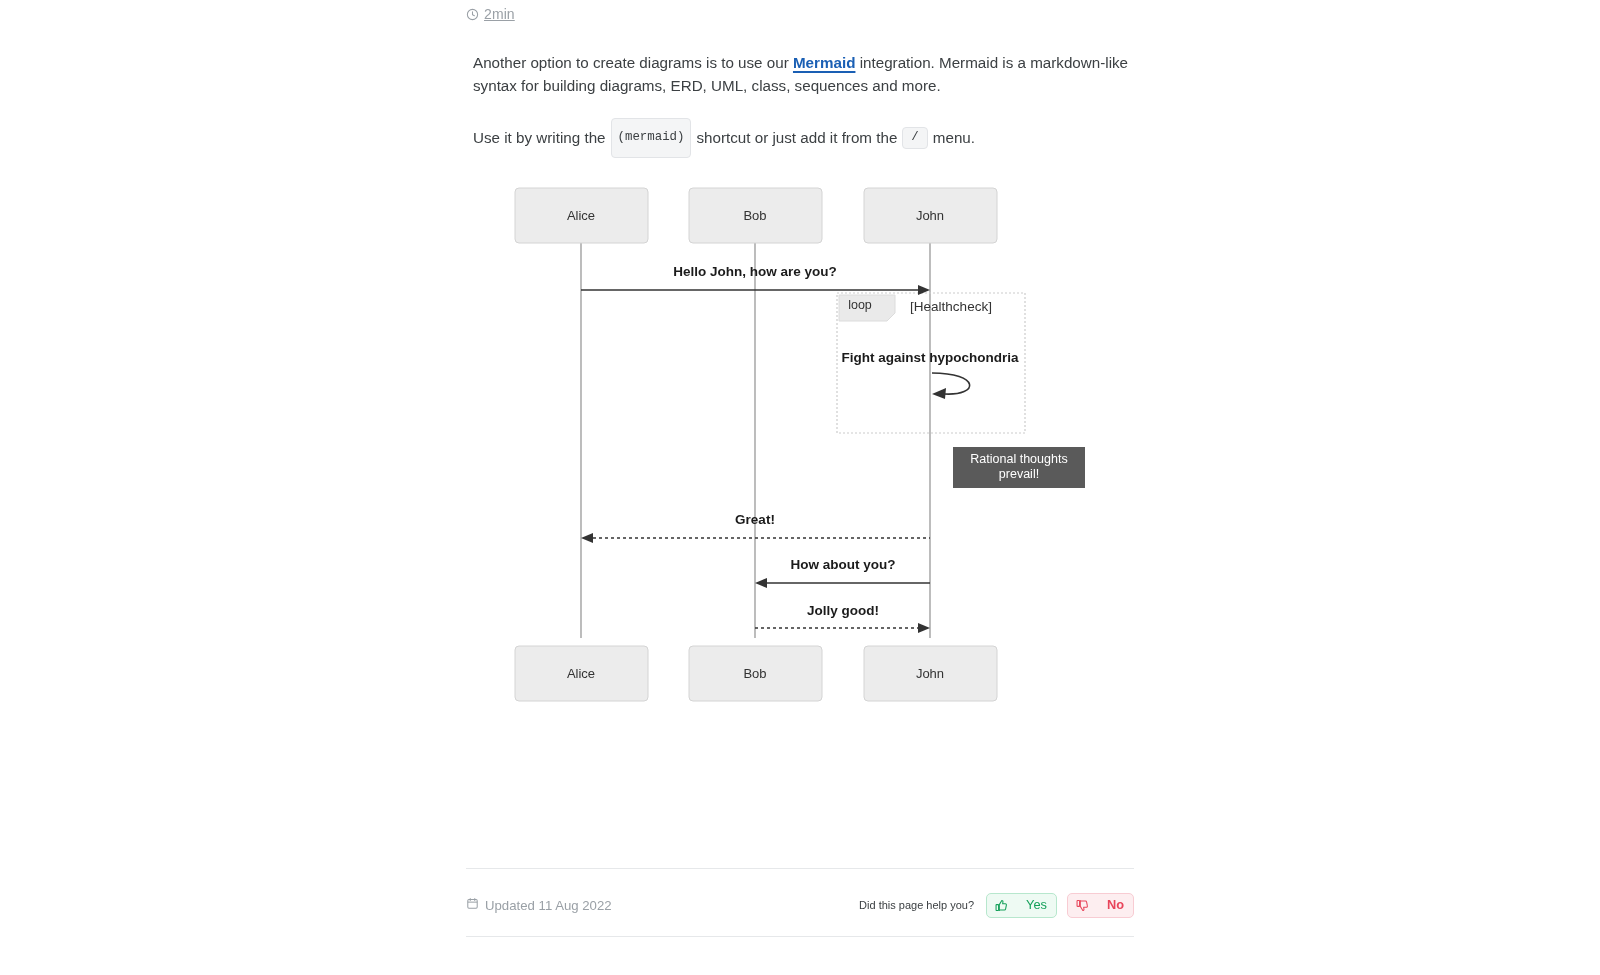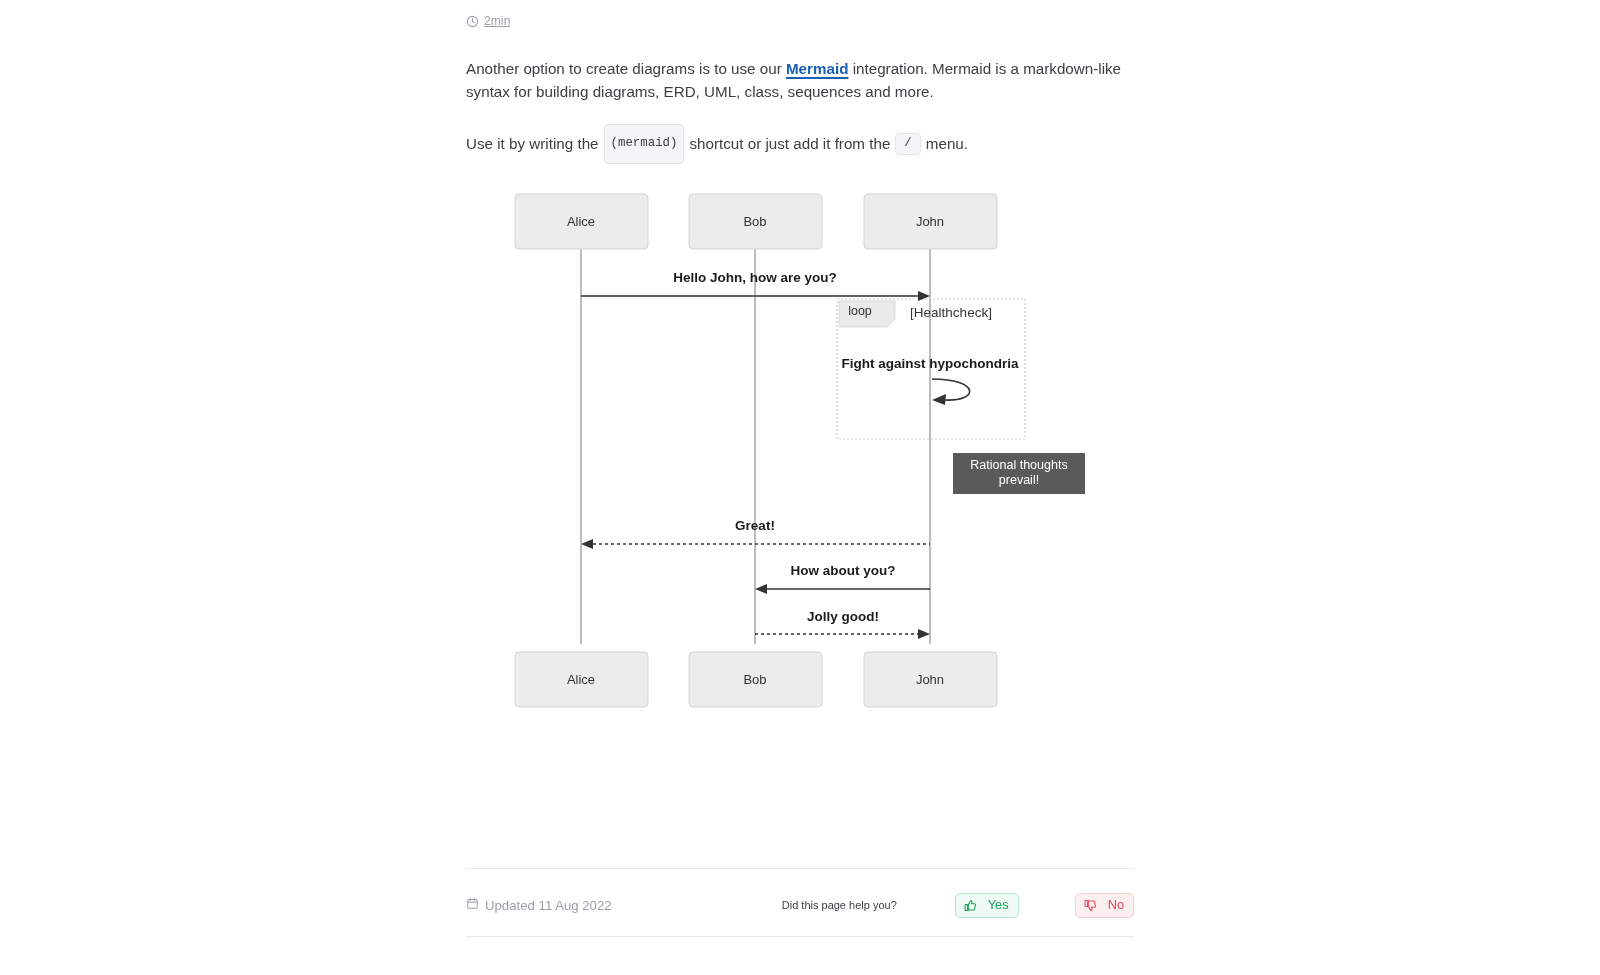"2min" .readtime { font-size: 12px -> 14px; margin-top: 14px -> 6px }
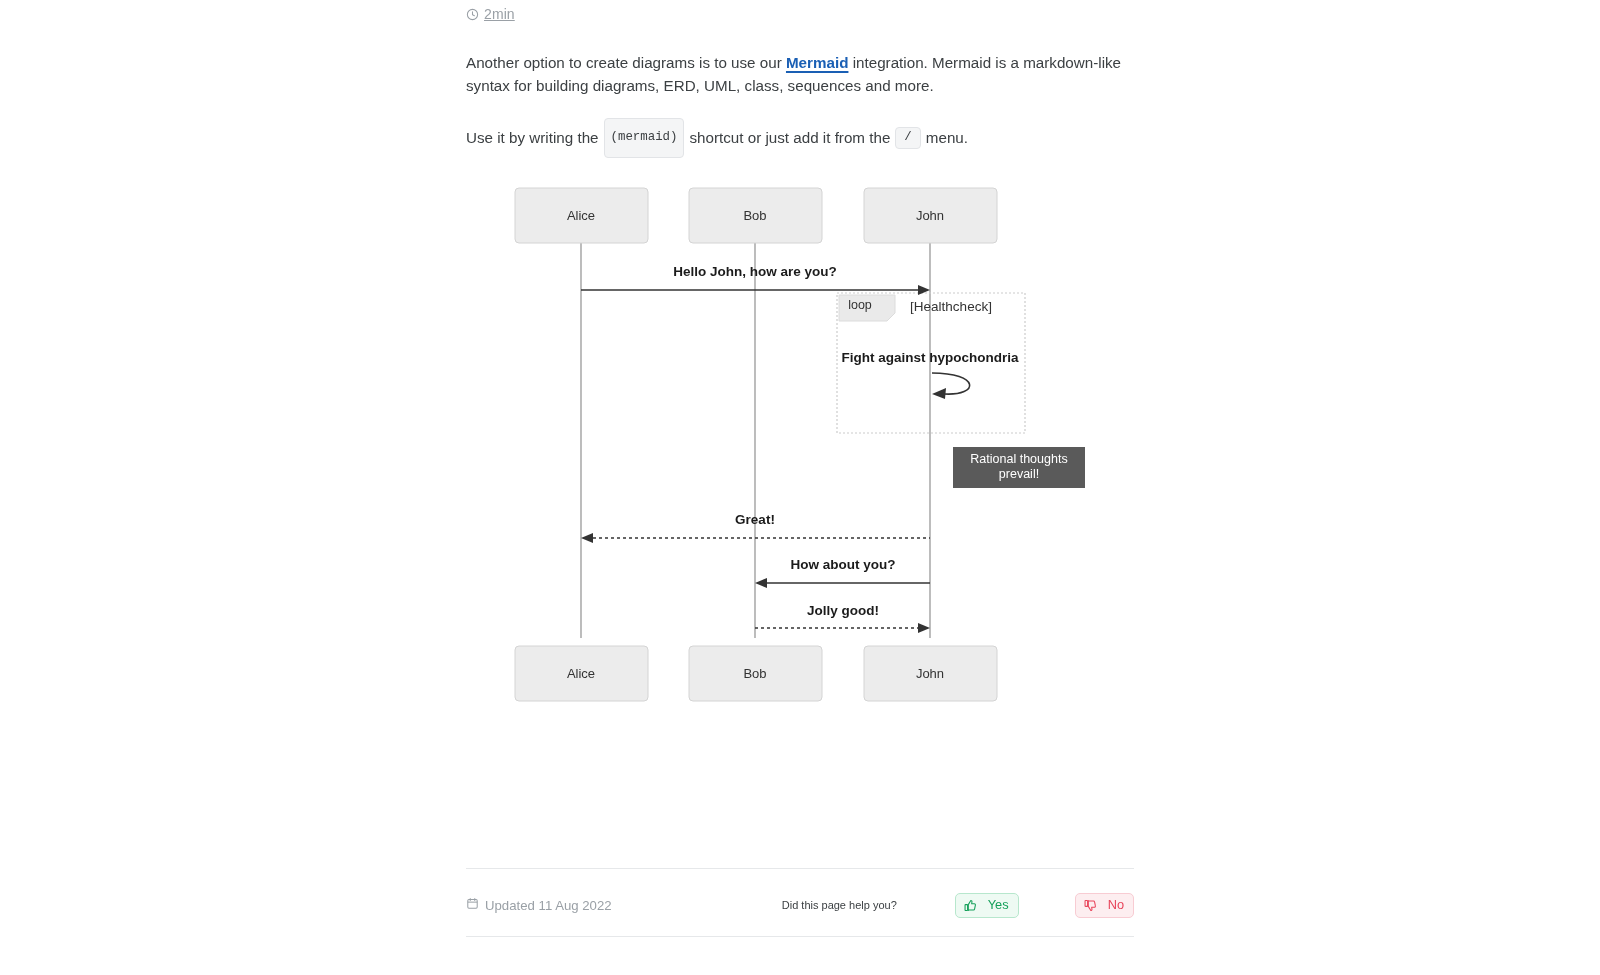"Another option to create diagrams" .para { margin: 0 -> 7px }
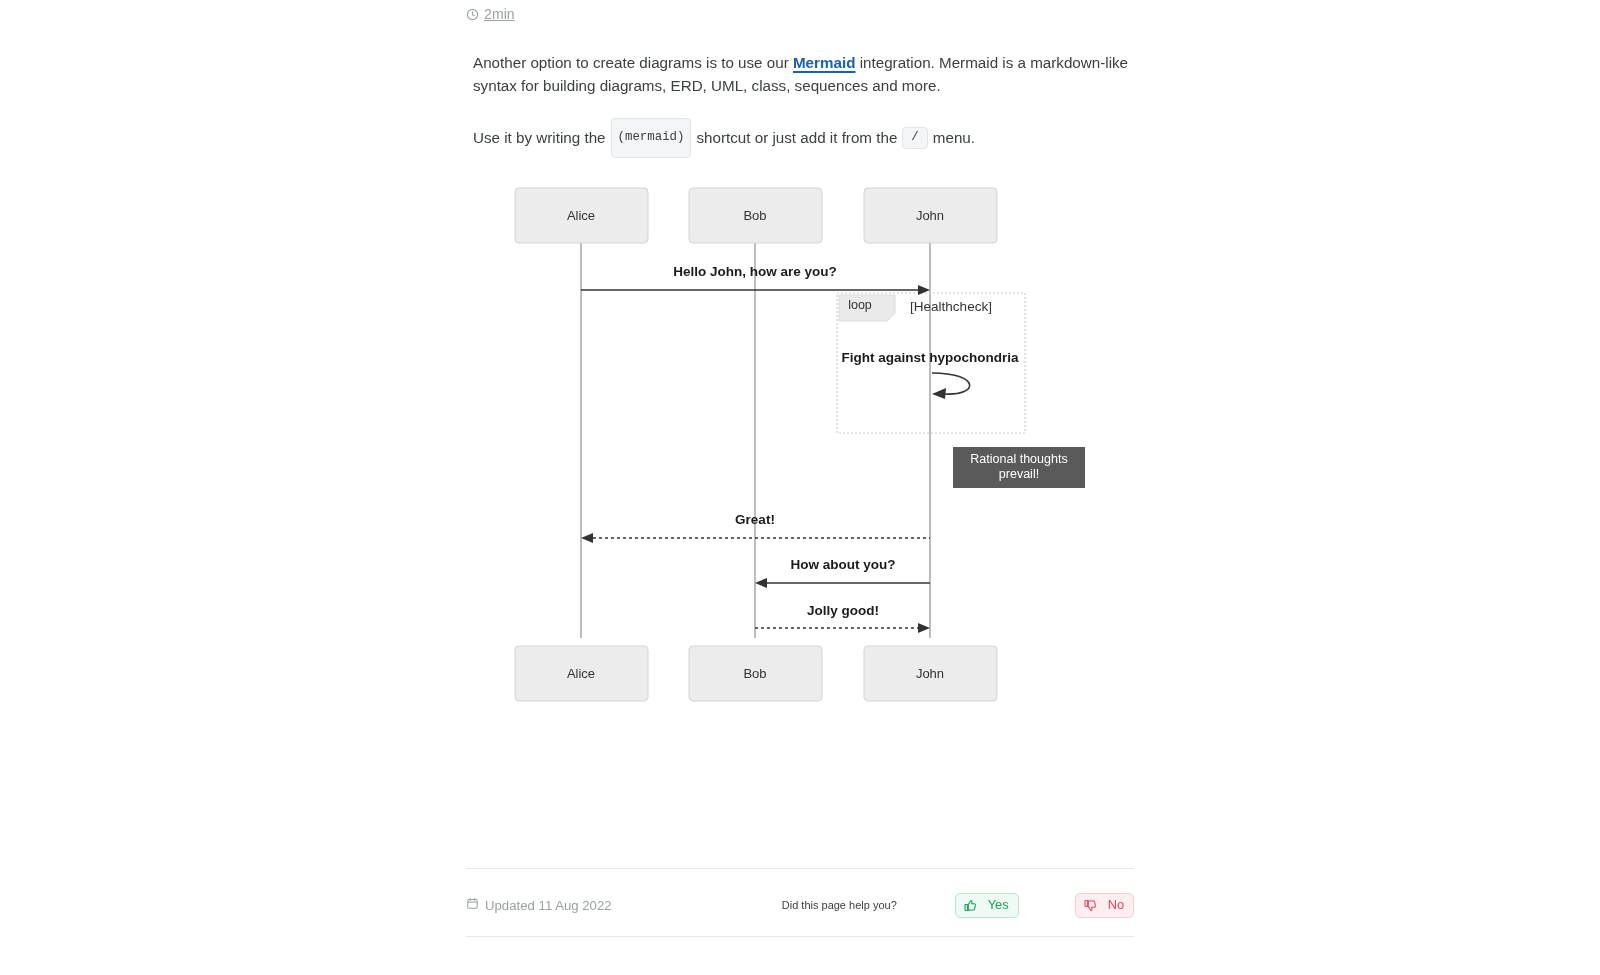"Yes" .vote-btn { gap: 11px -> 18px; margin-left: 46px -> none }
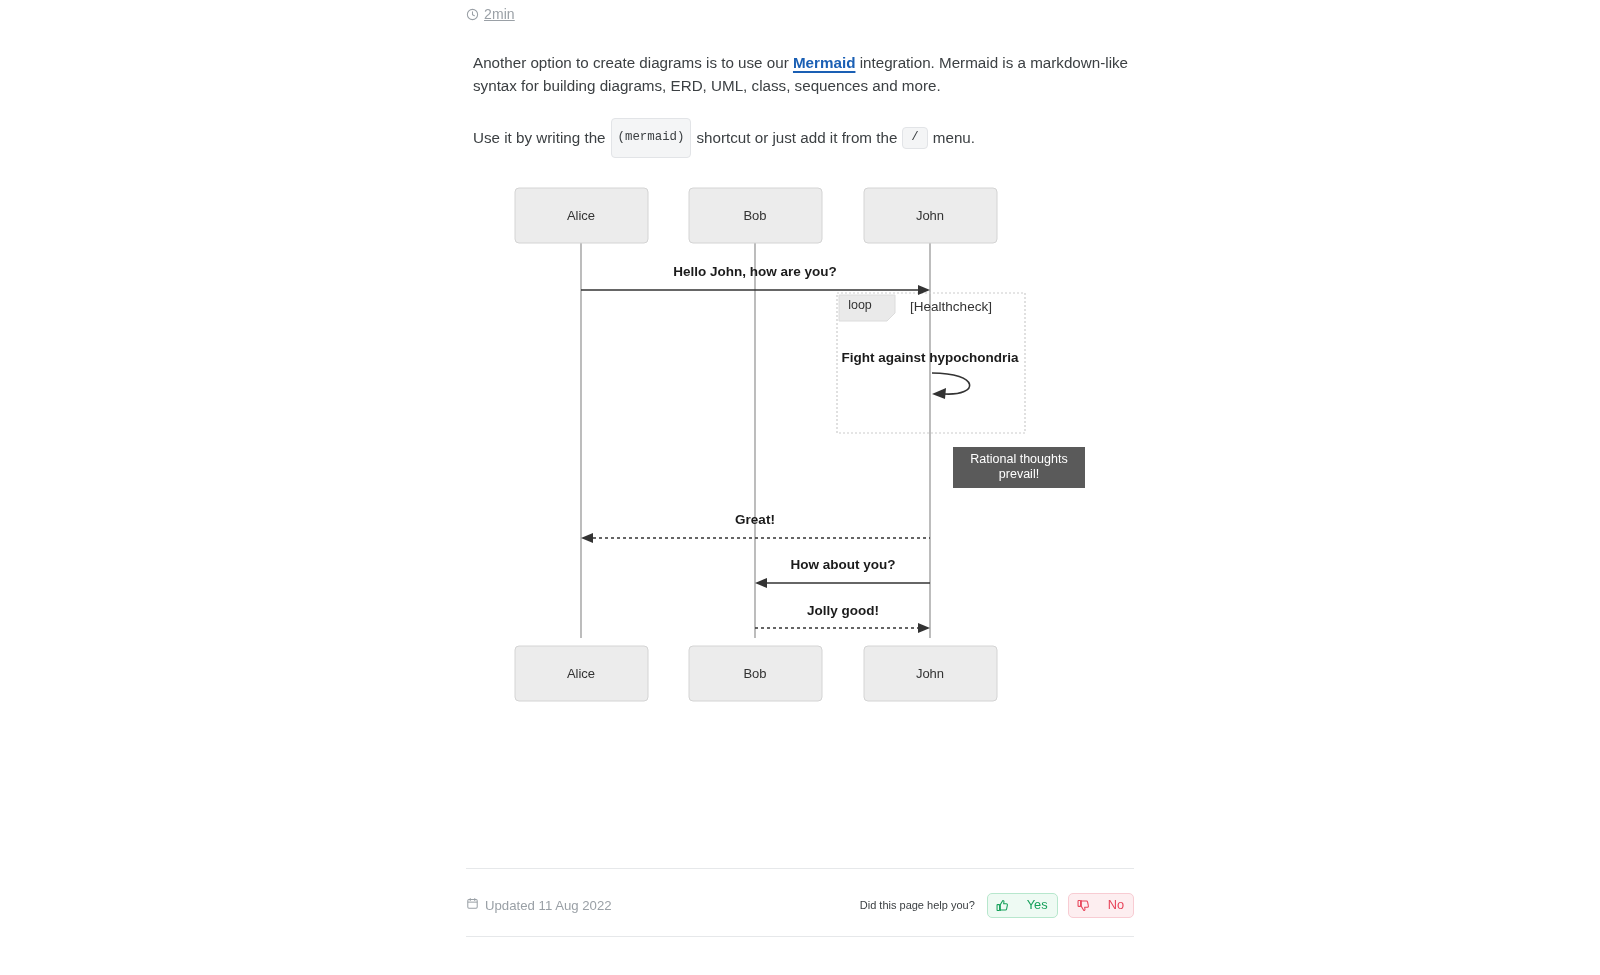"No" .vote-no { font-weight: none -> bold }
